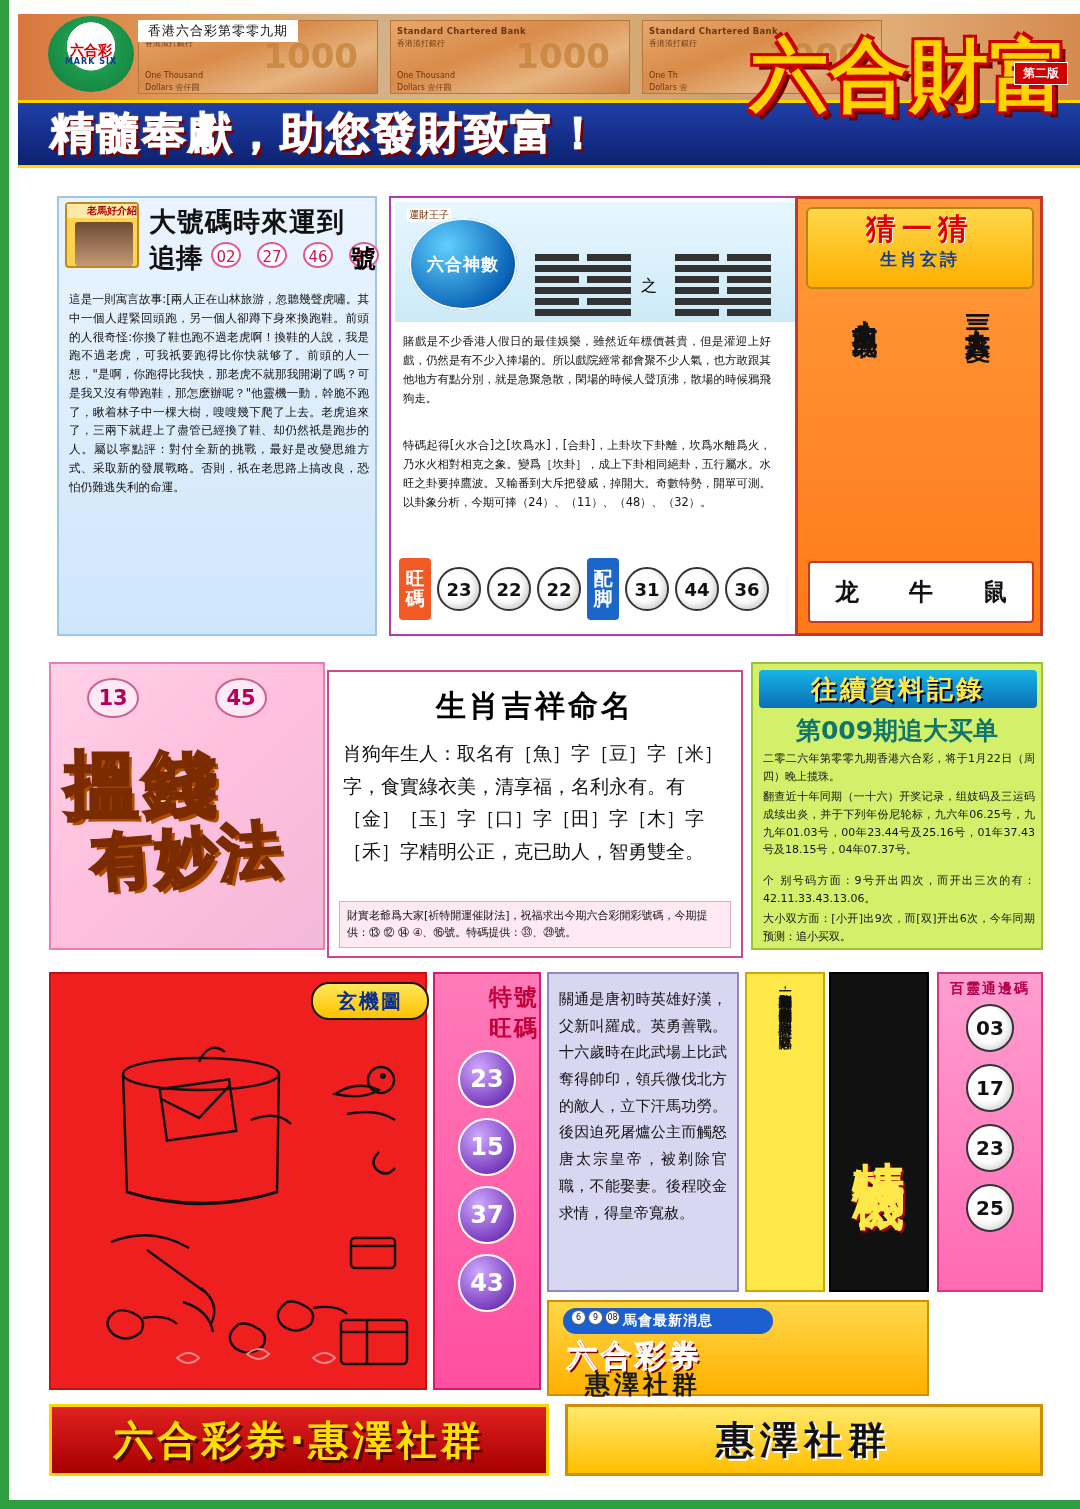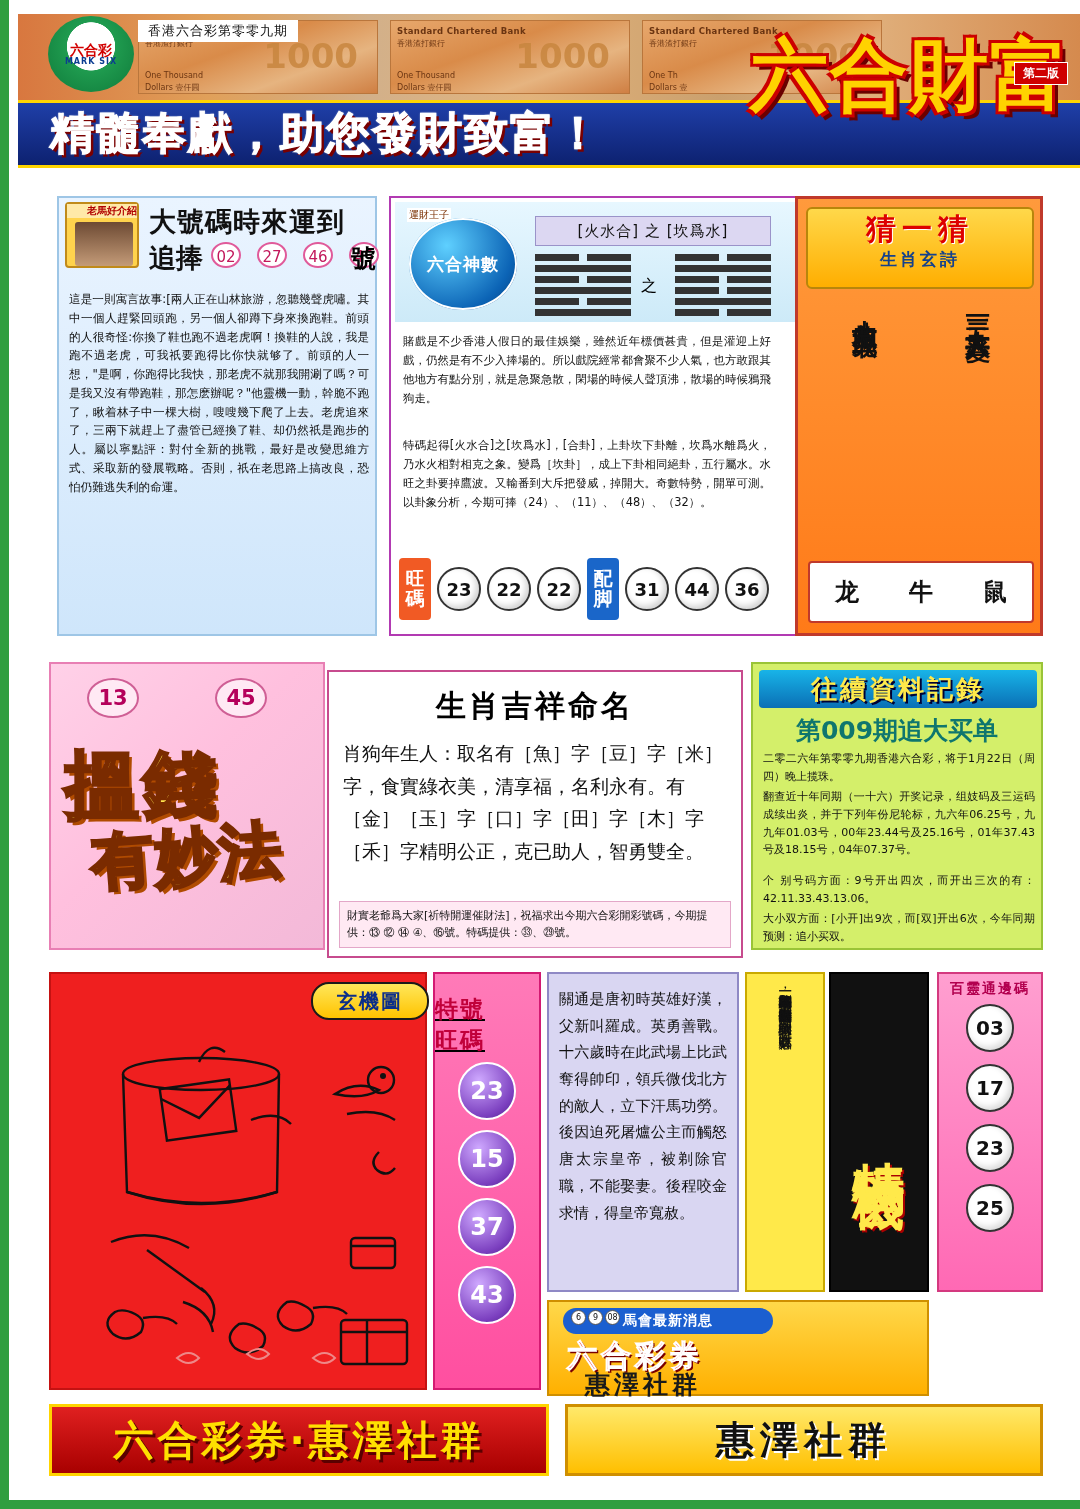"[火水合] 之 [坎爲水]" div.hexlabel { html: <div>[火水合] 之 [坎爲水]</div> -> none }
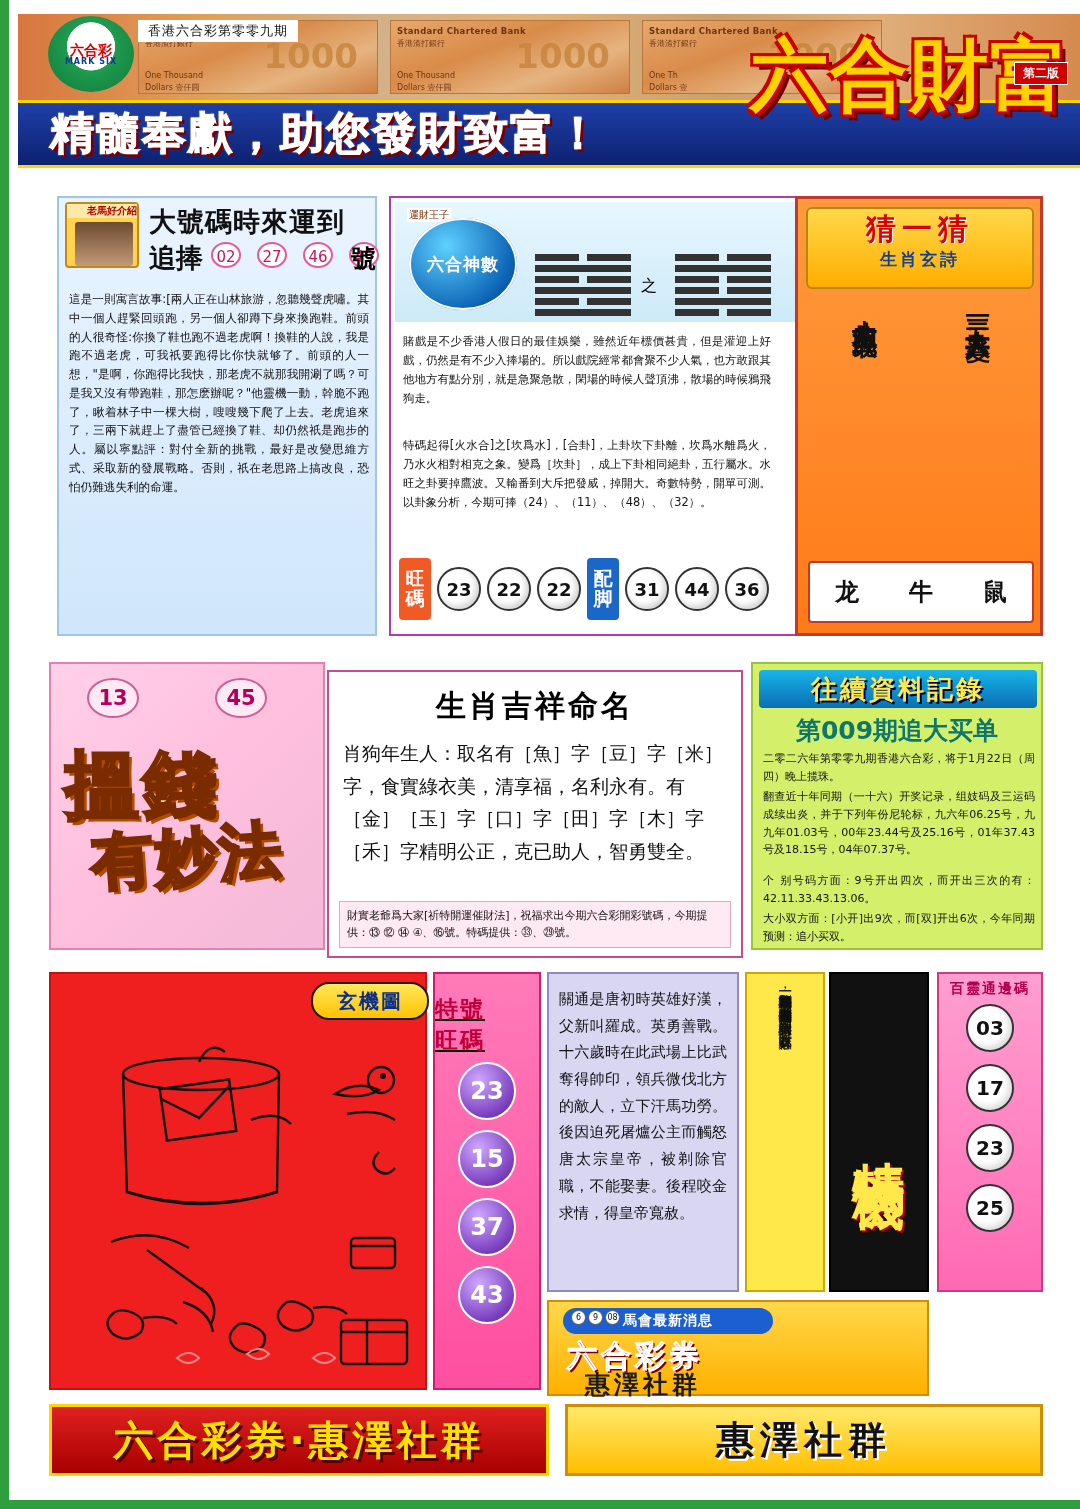"特號" .colball .hd { padding-top: 20px -> 8px; text-align: left -> right; text-decoration: underline -> none }
